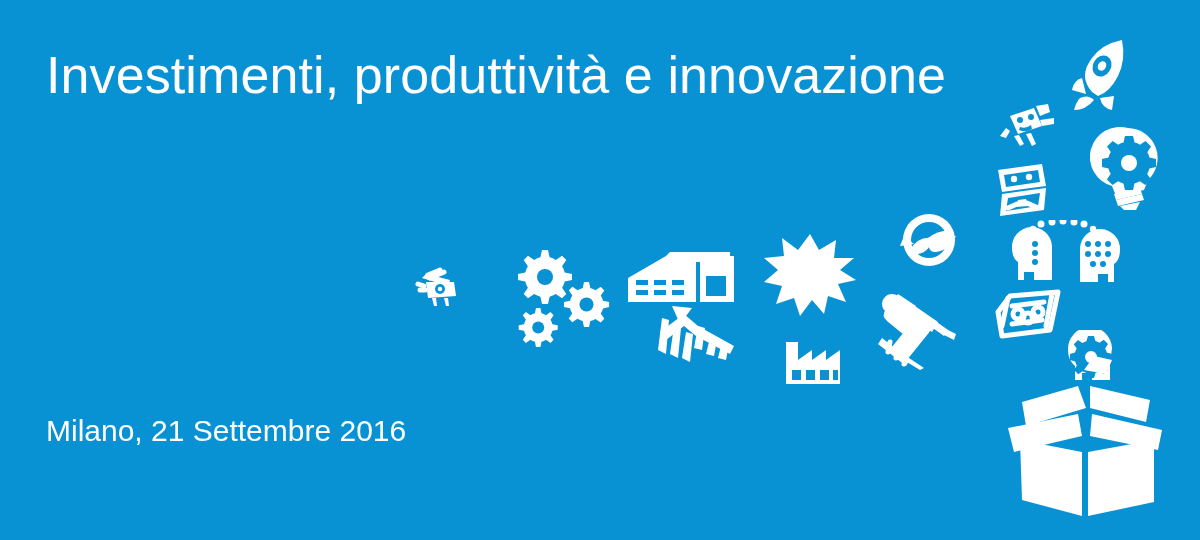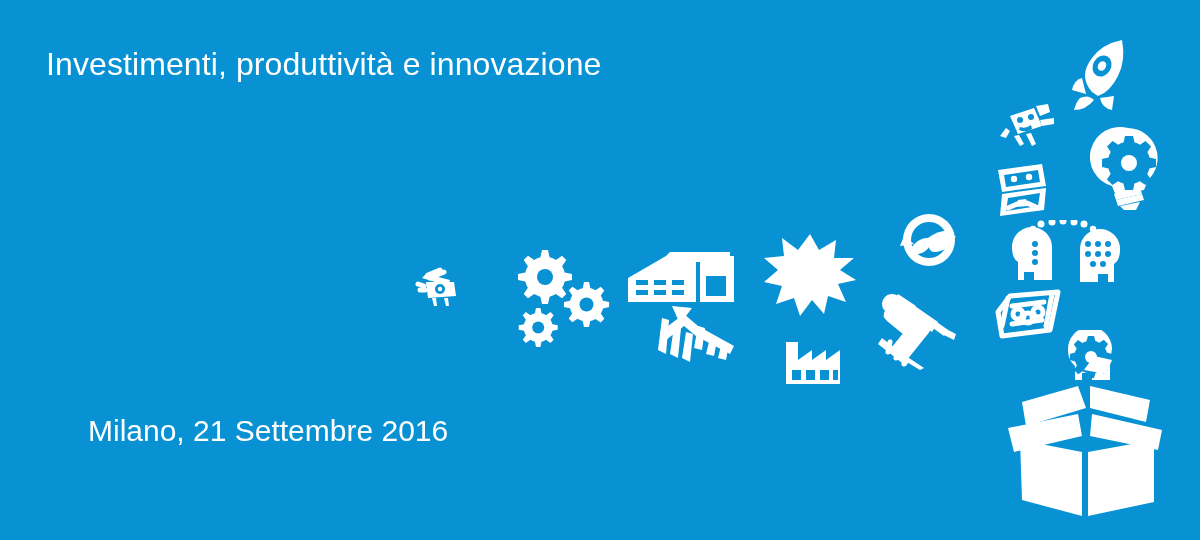"Investimenti, produttività e innovazione" #title { font-size: 32px -> 52px }
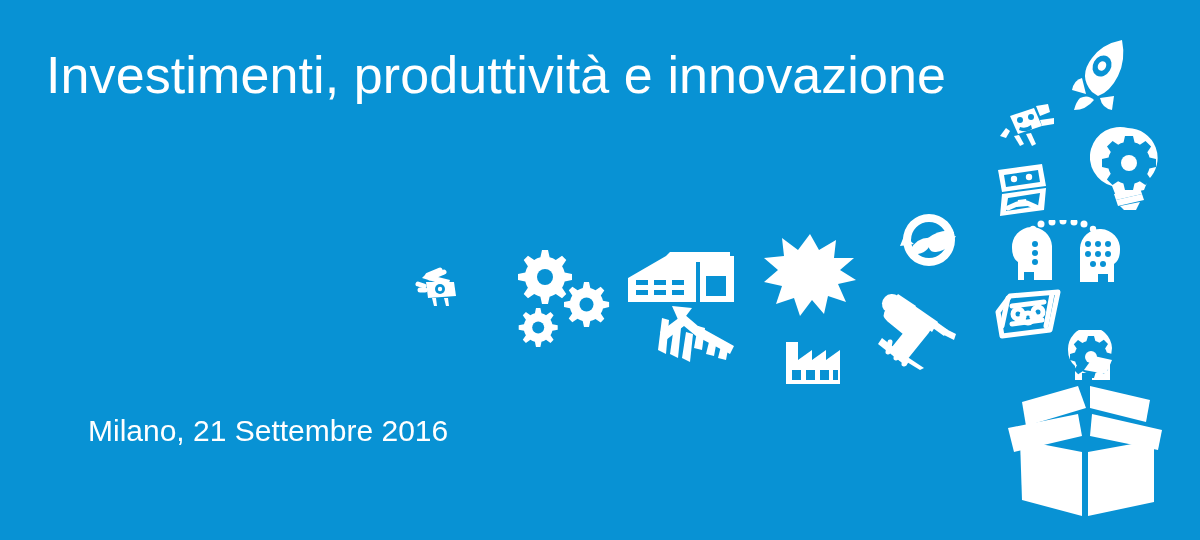"Milano, 21 Settembre 2016" #subtitle { margin-left: 42px -> none }
